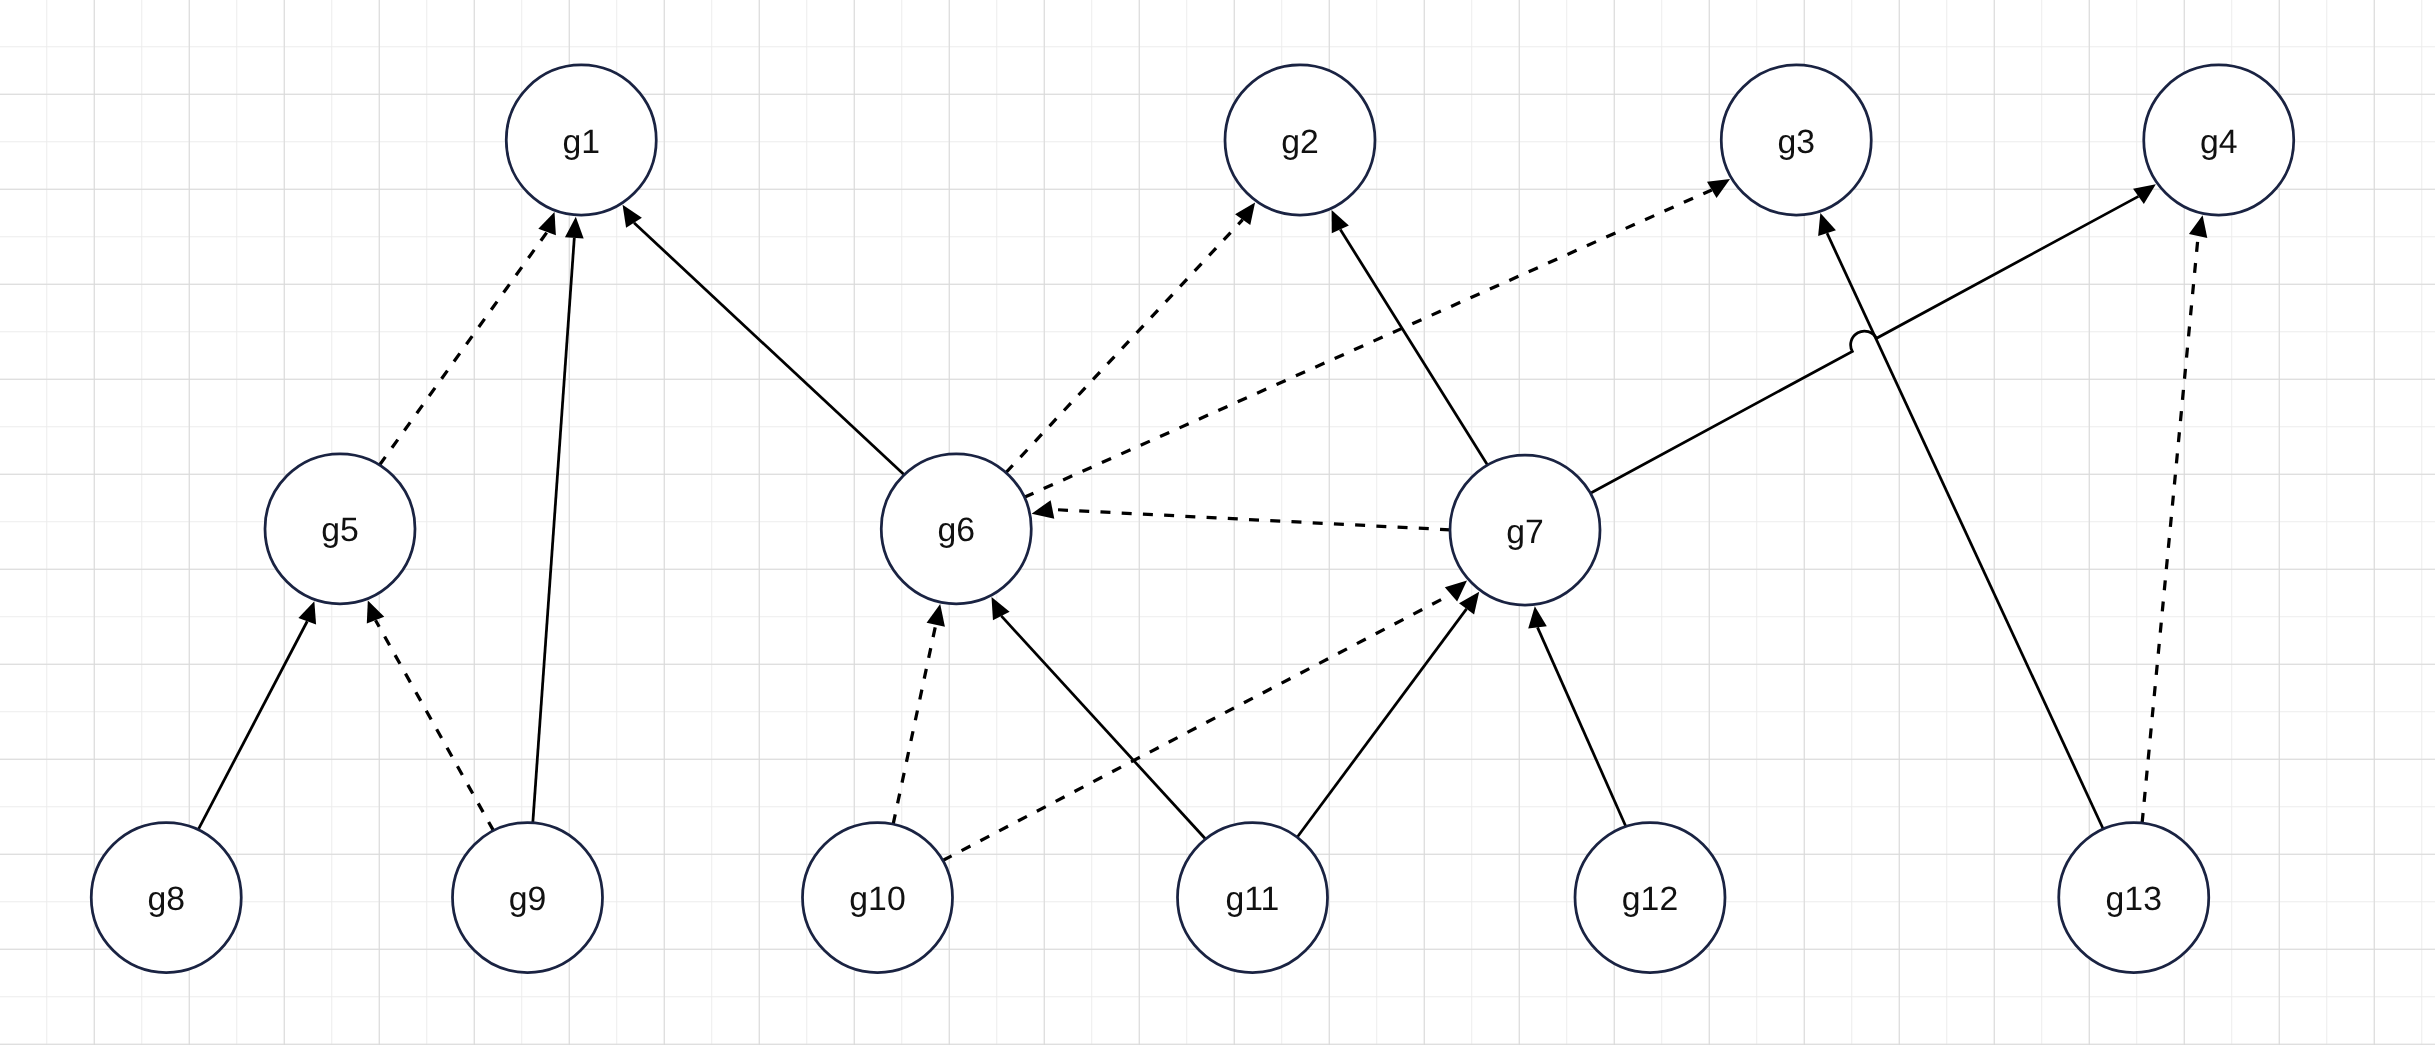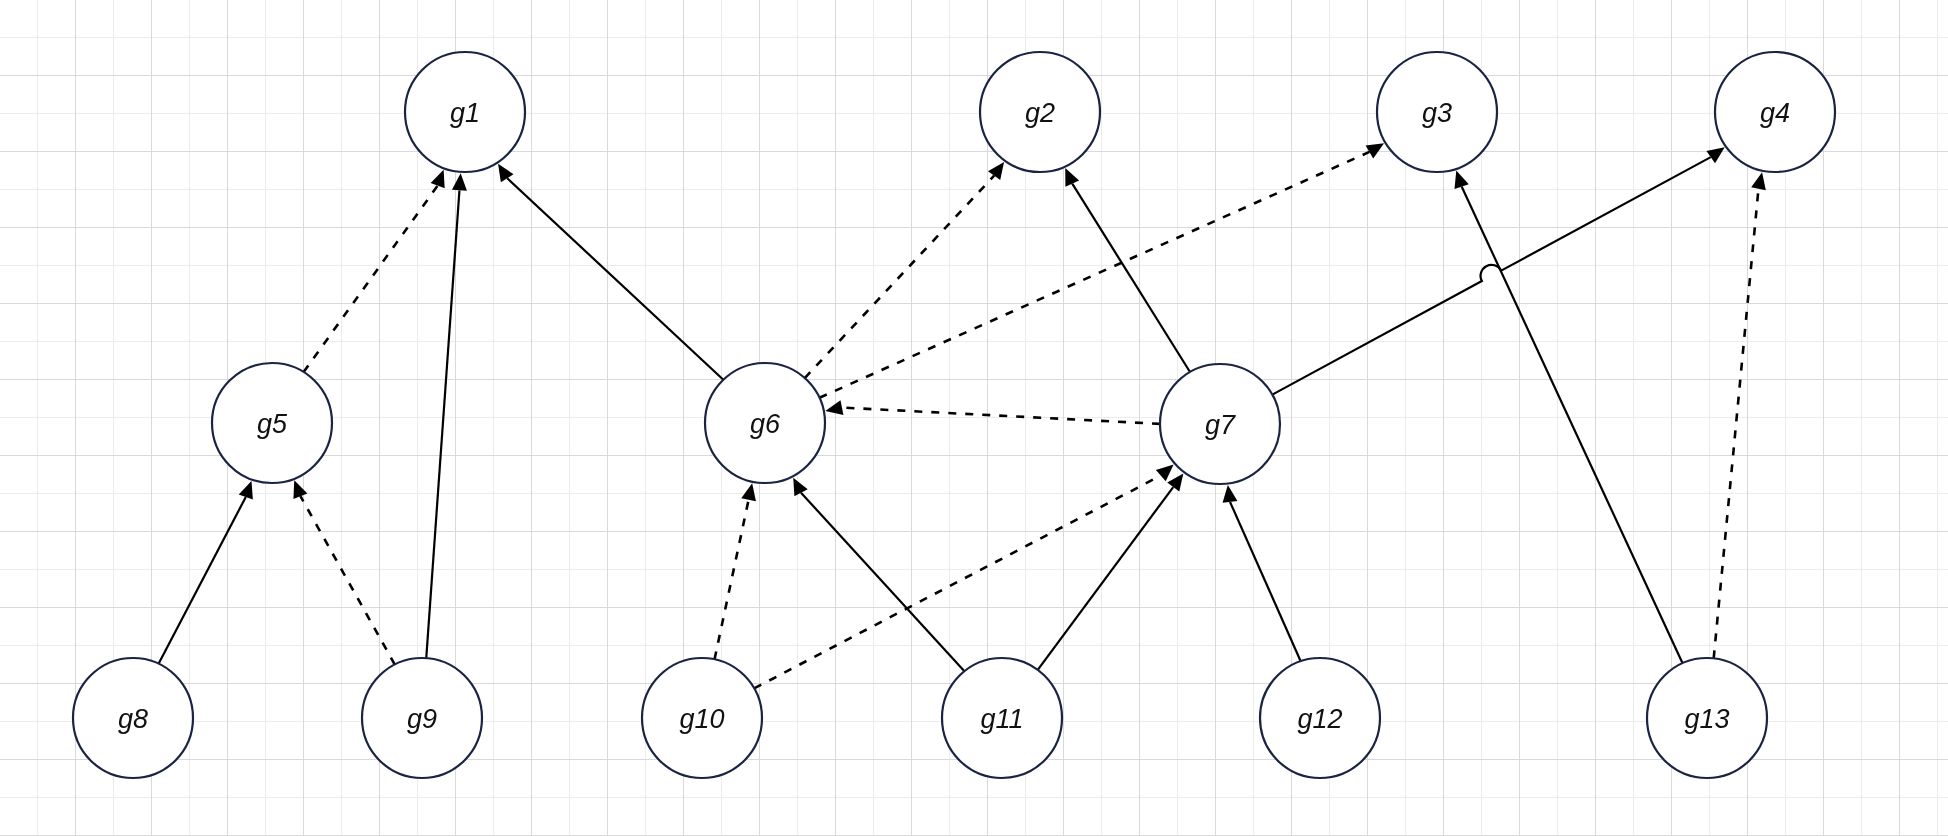"g1" #canvas-root { font-style: italic -> none }
